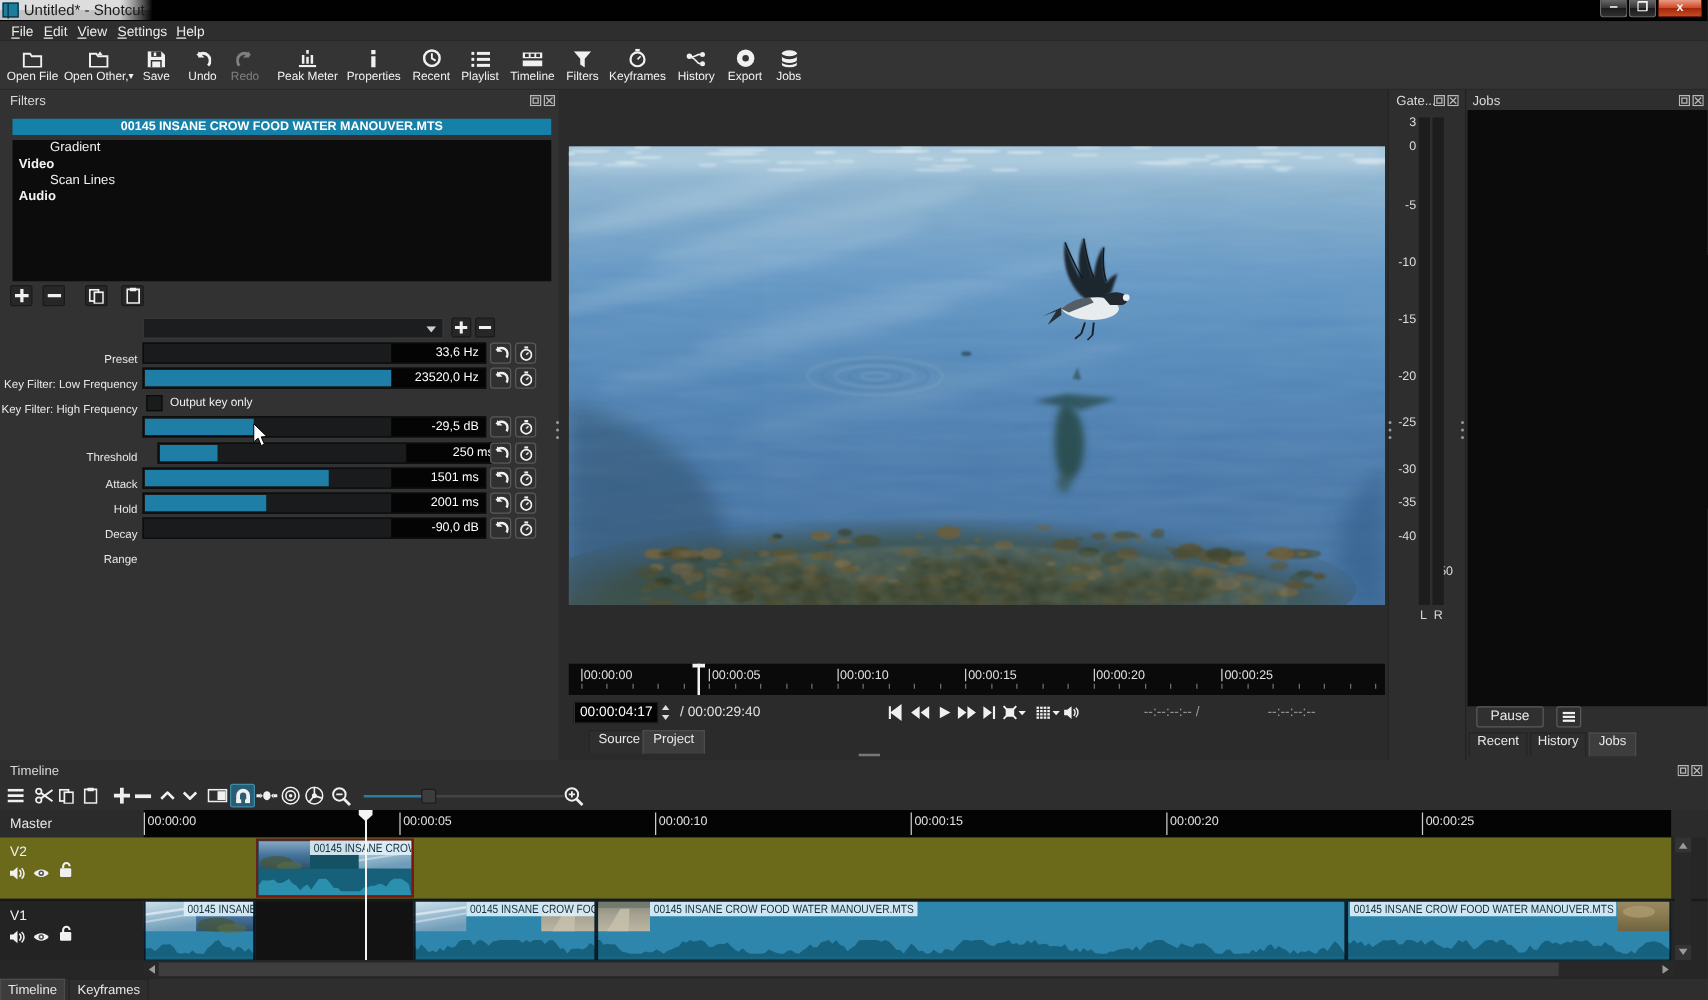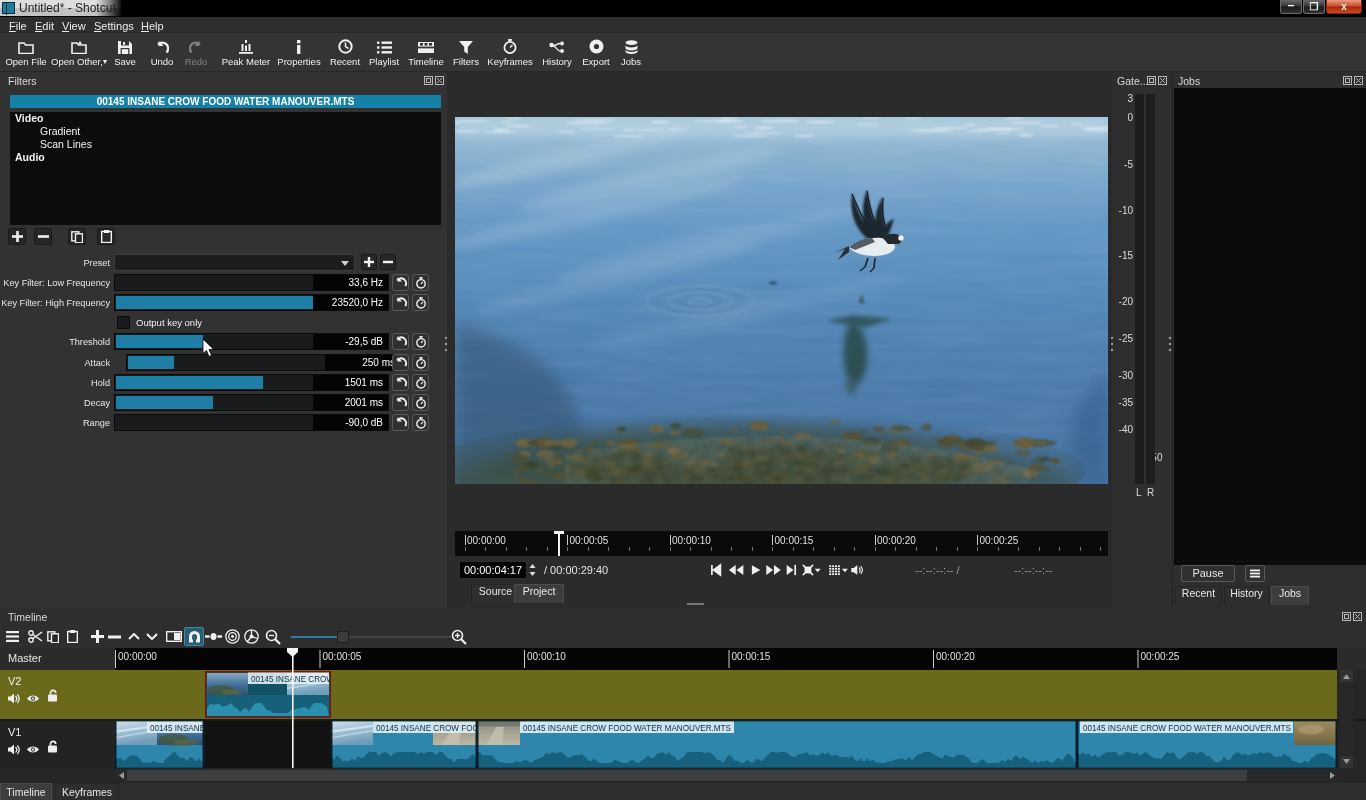"Video" div.flrow { order: before "Gradient" -> after "Gradient" }
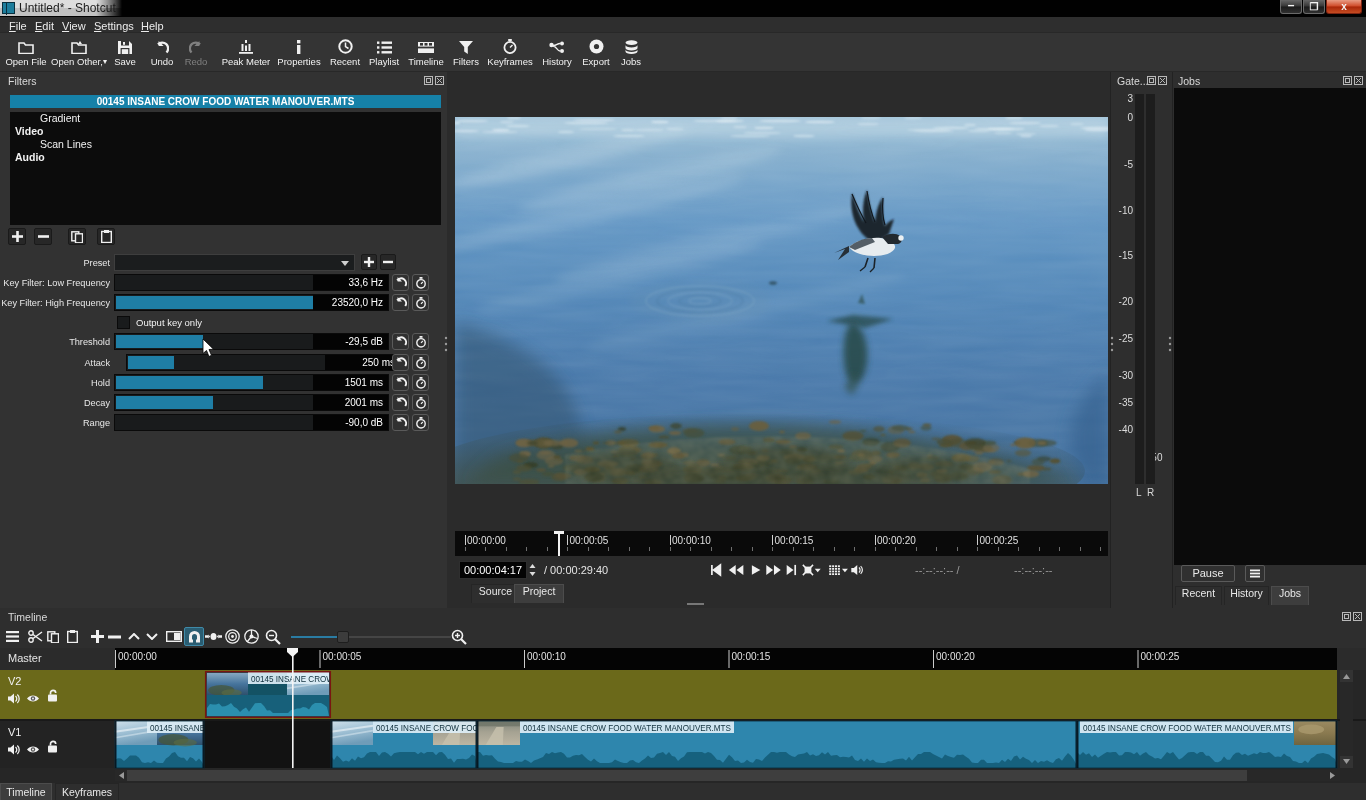"Preset" .plabel { margin-top: none -> 24px }
